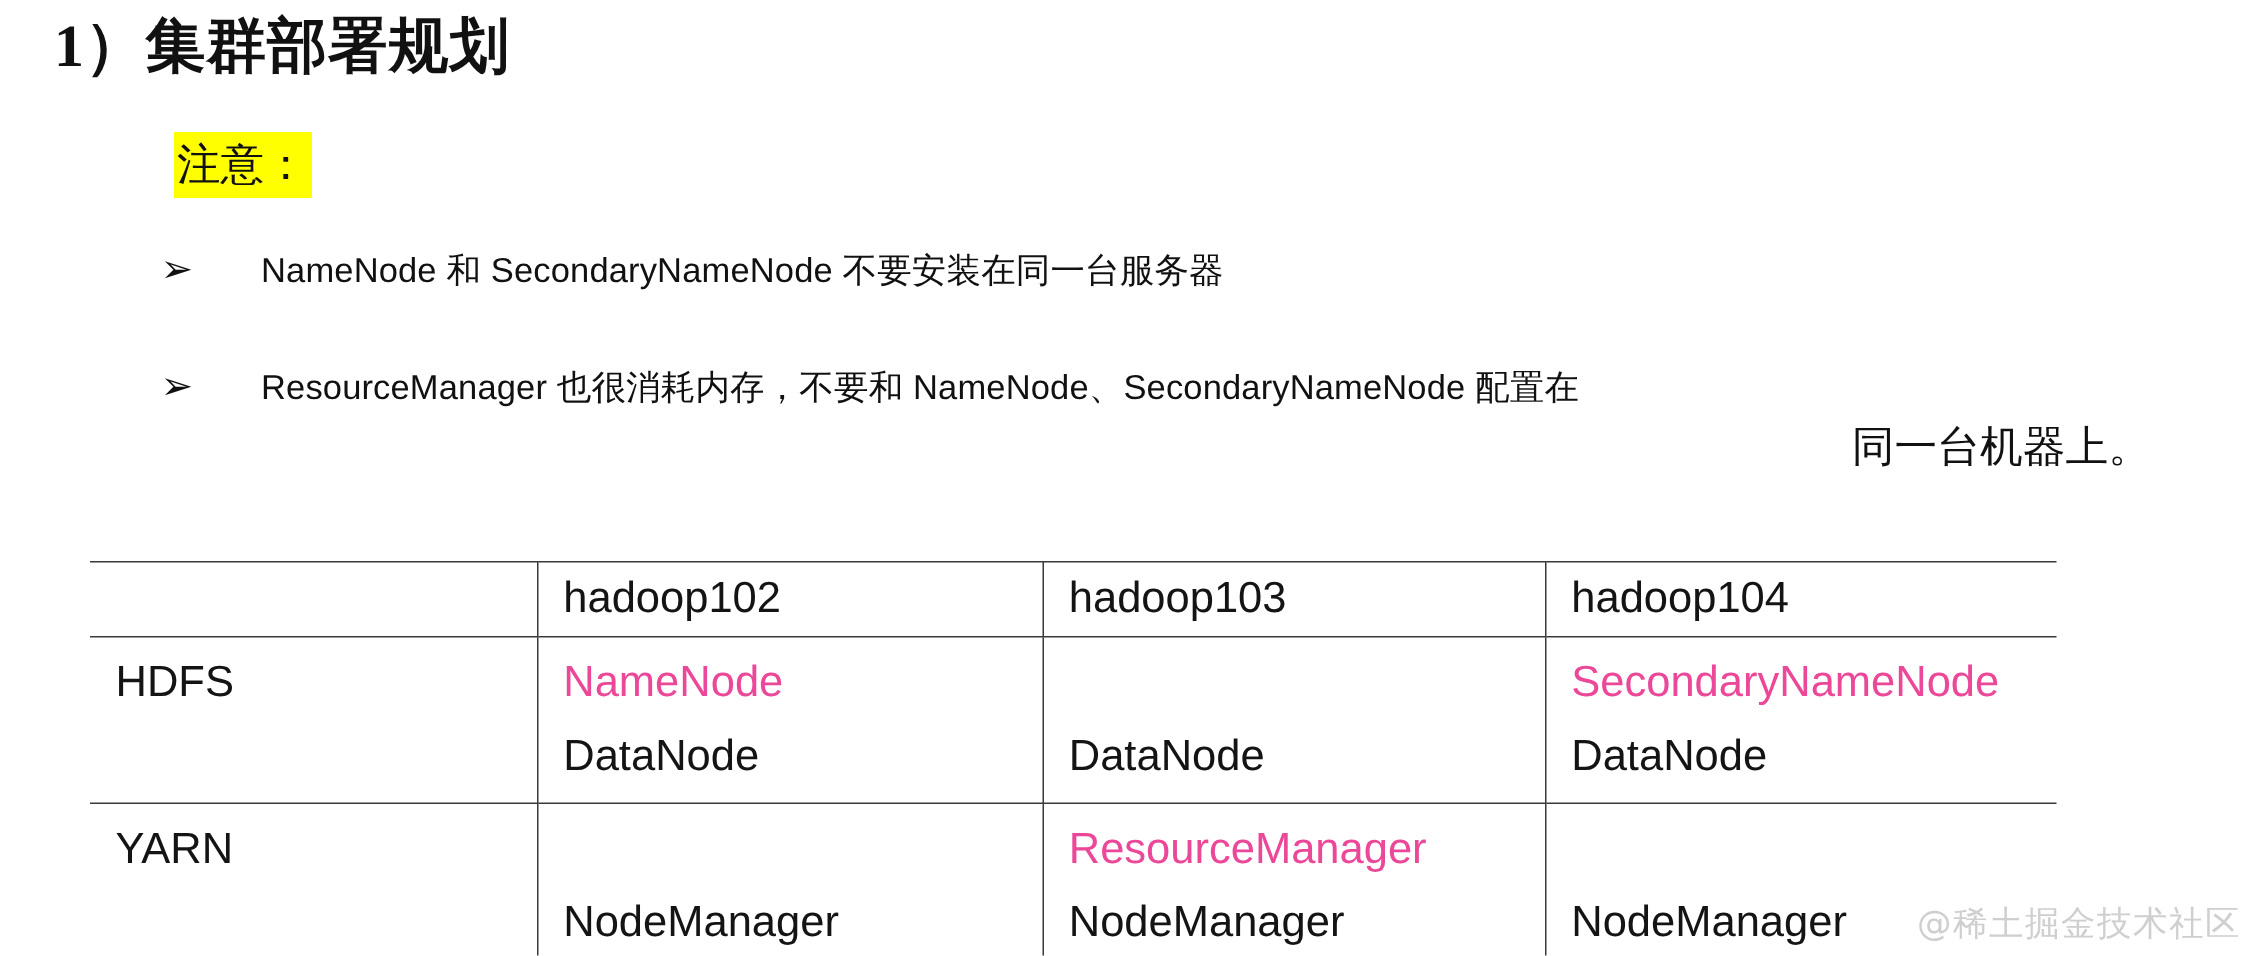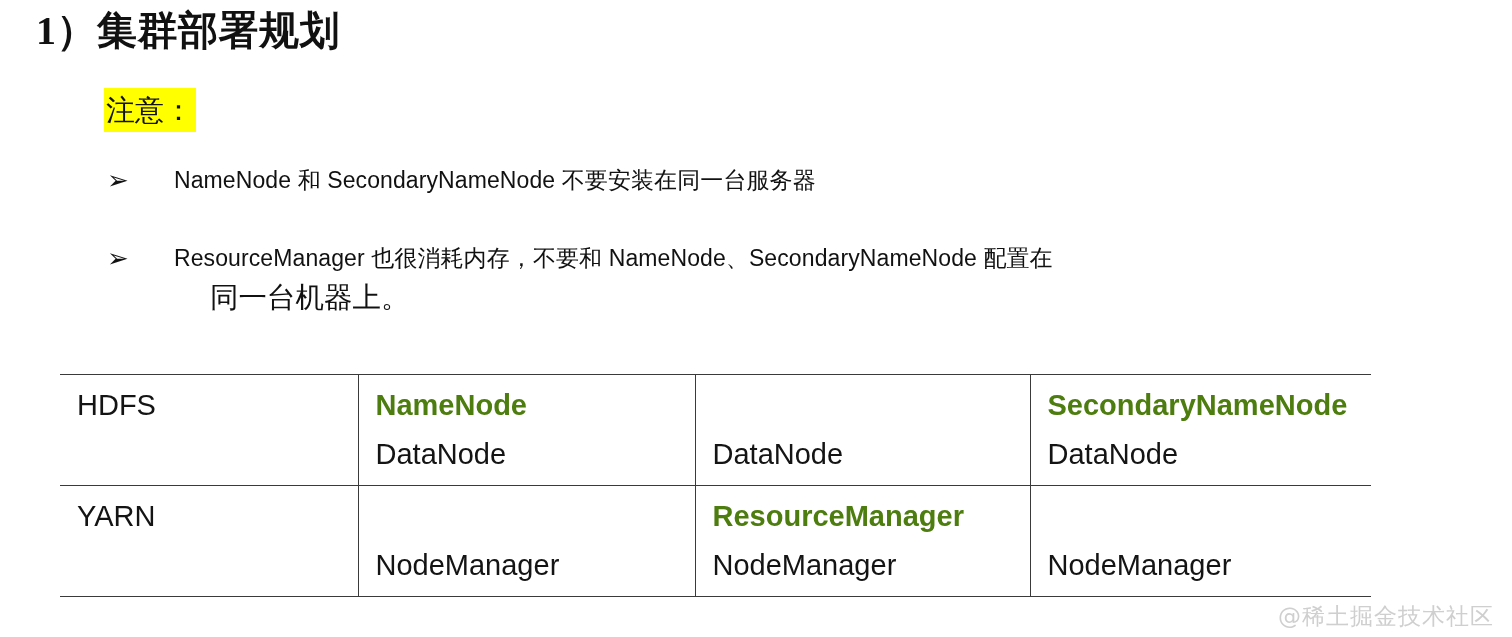"注意：" .note-wrap { left: 104px -> 116px }
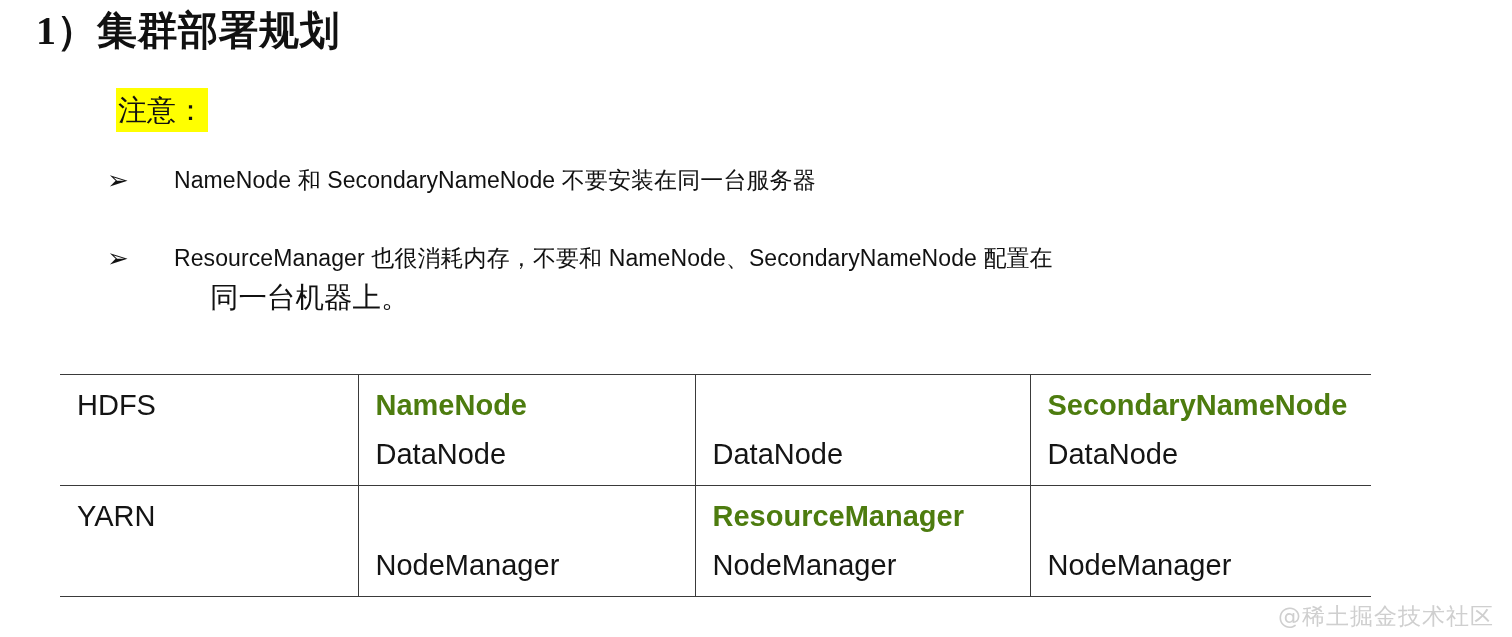"同一台机器上。" .bullet-cont { font-family: Liberation Serif, serif -> Liberation Sans, sans-serif; margin-left: 106px -> 70px; text-align: none -> right }
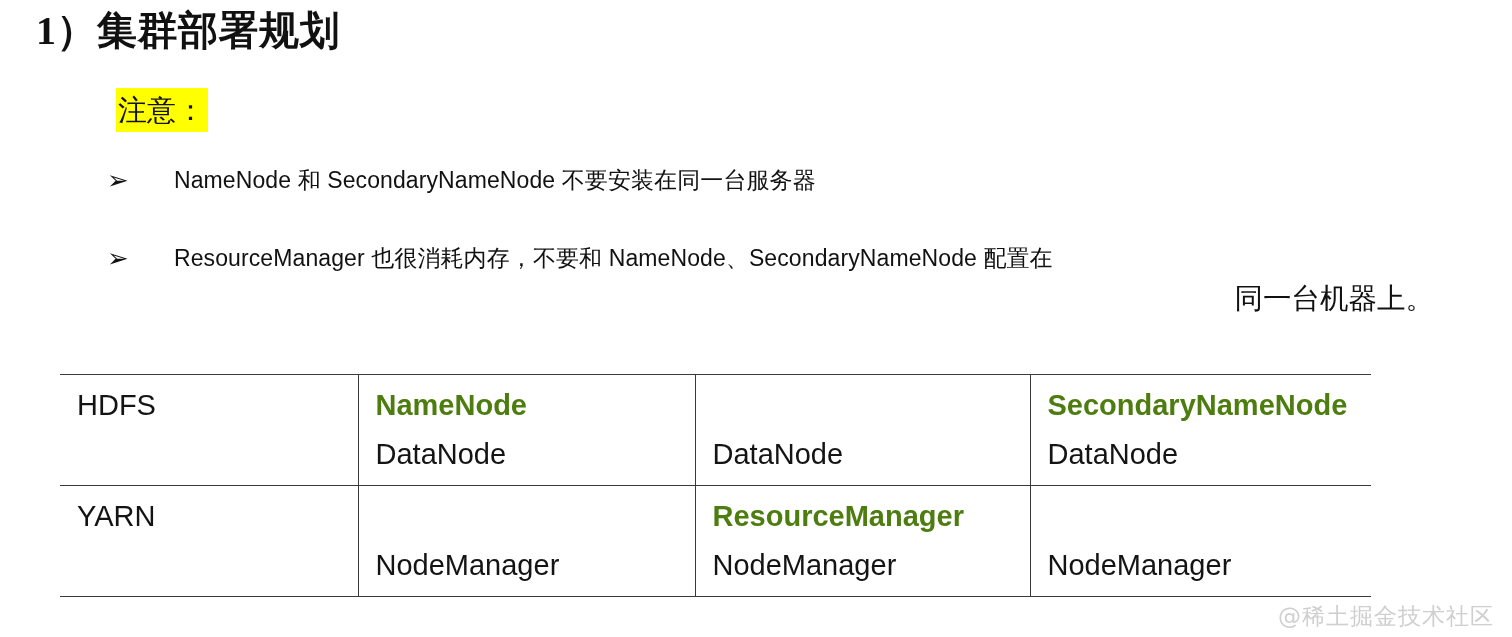"hadoop102" tr.row-head { html: none -> <tr> <td> <div> <span></span> </div> </td> <td> <div> <span>hadoop102</span> </div> </td> <td> <div> <span>hadoop103</span> </div> </td> <td> <div> <span>hadoop104</span> </div> </td> </tr> }
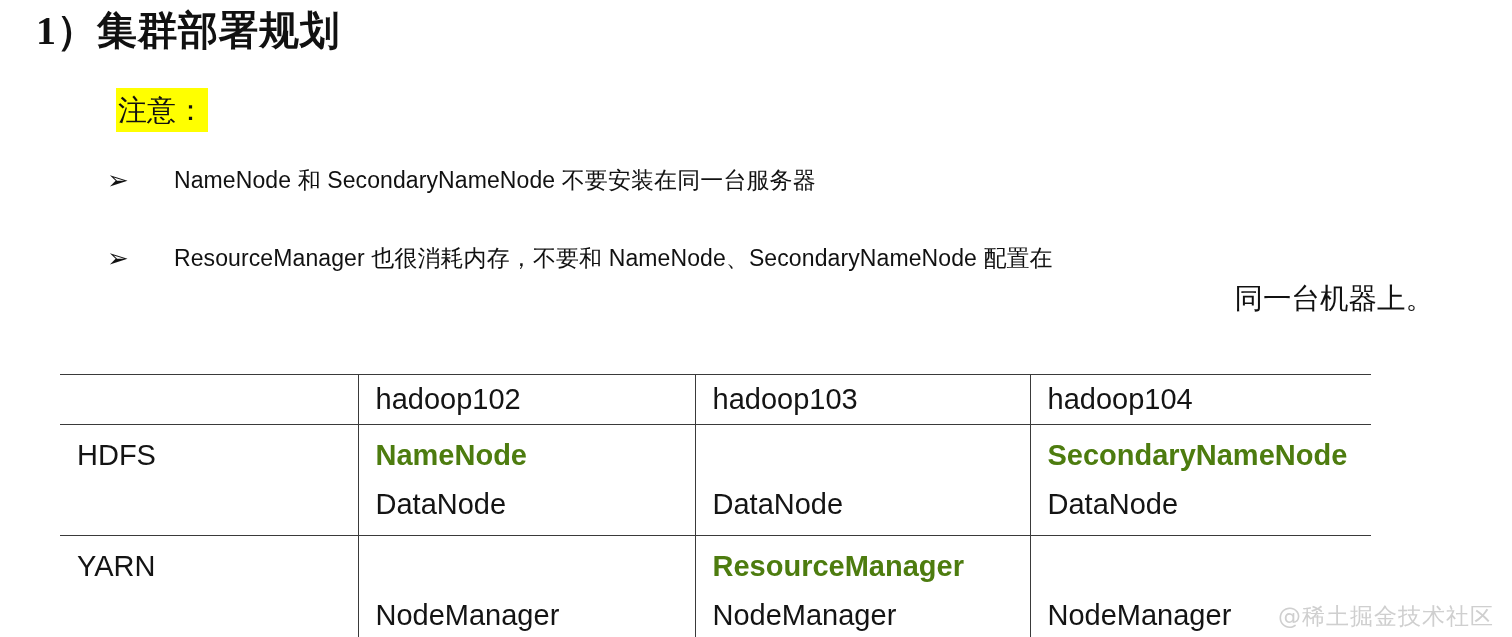"NameNode" .cell-line.red { color: #4d7c0f -> #ec4899; font-weight: bold -> none }
